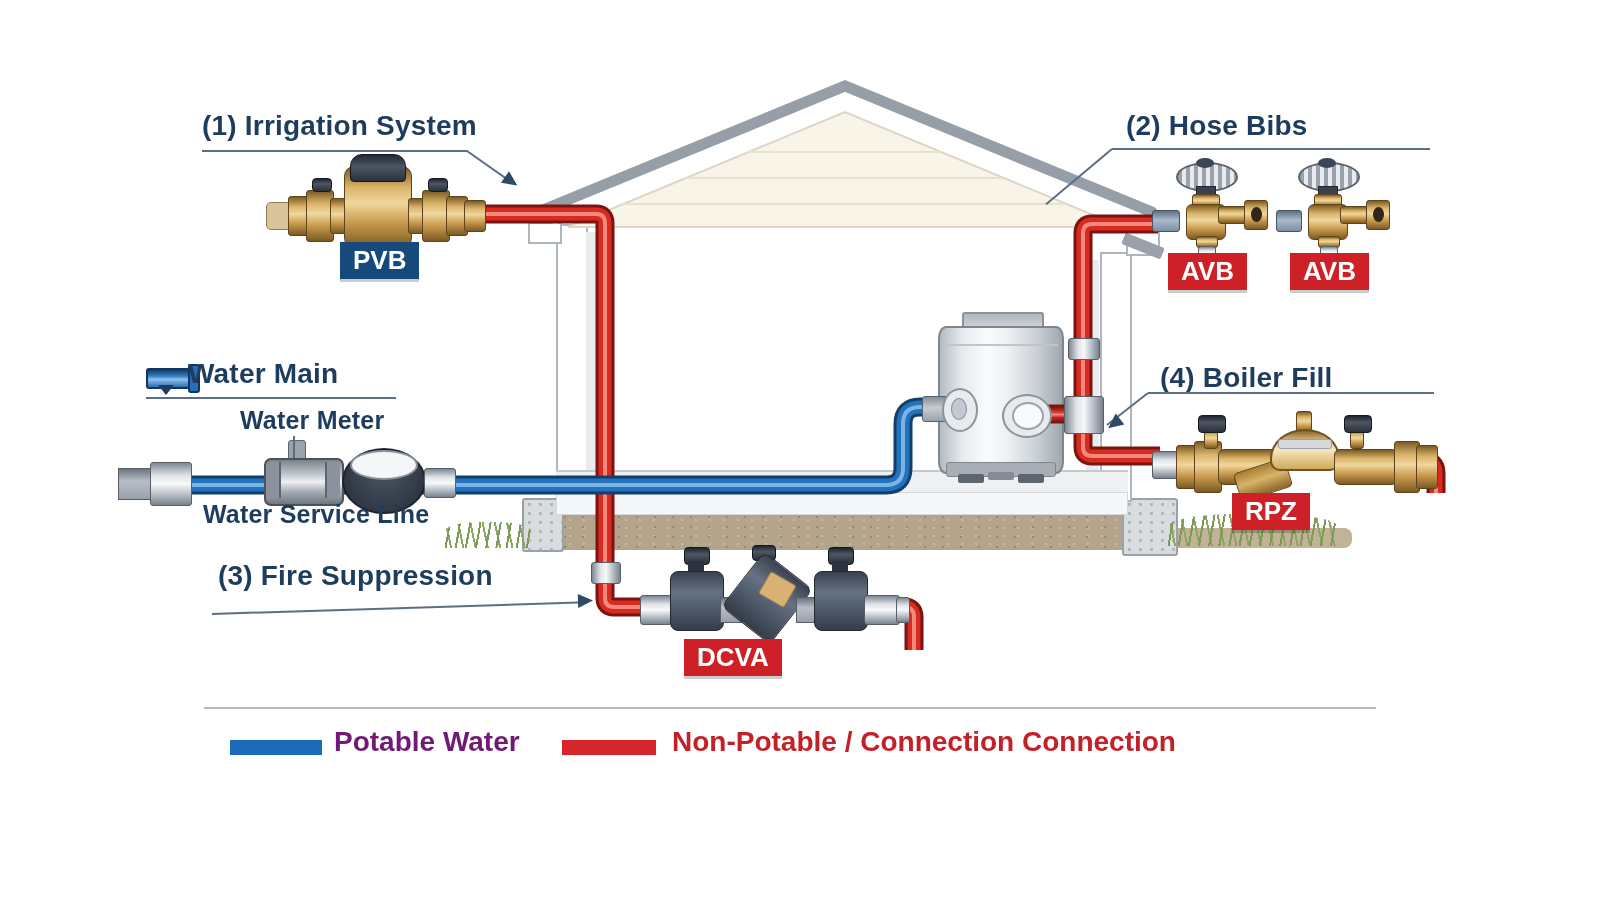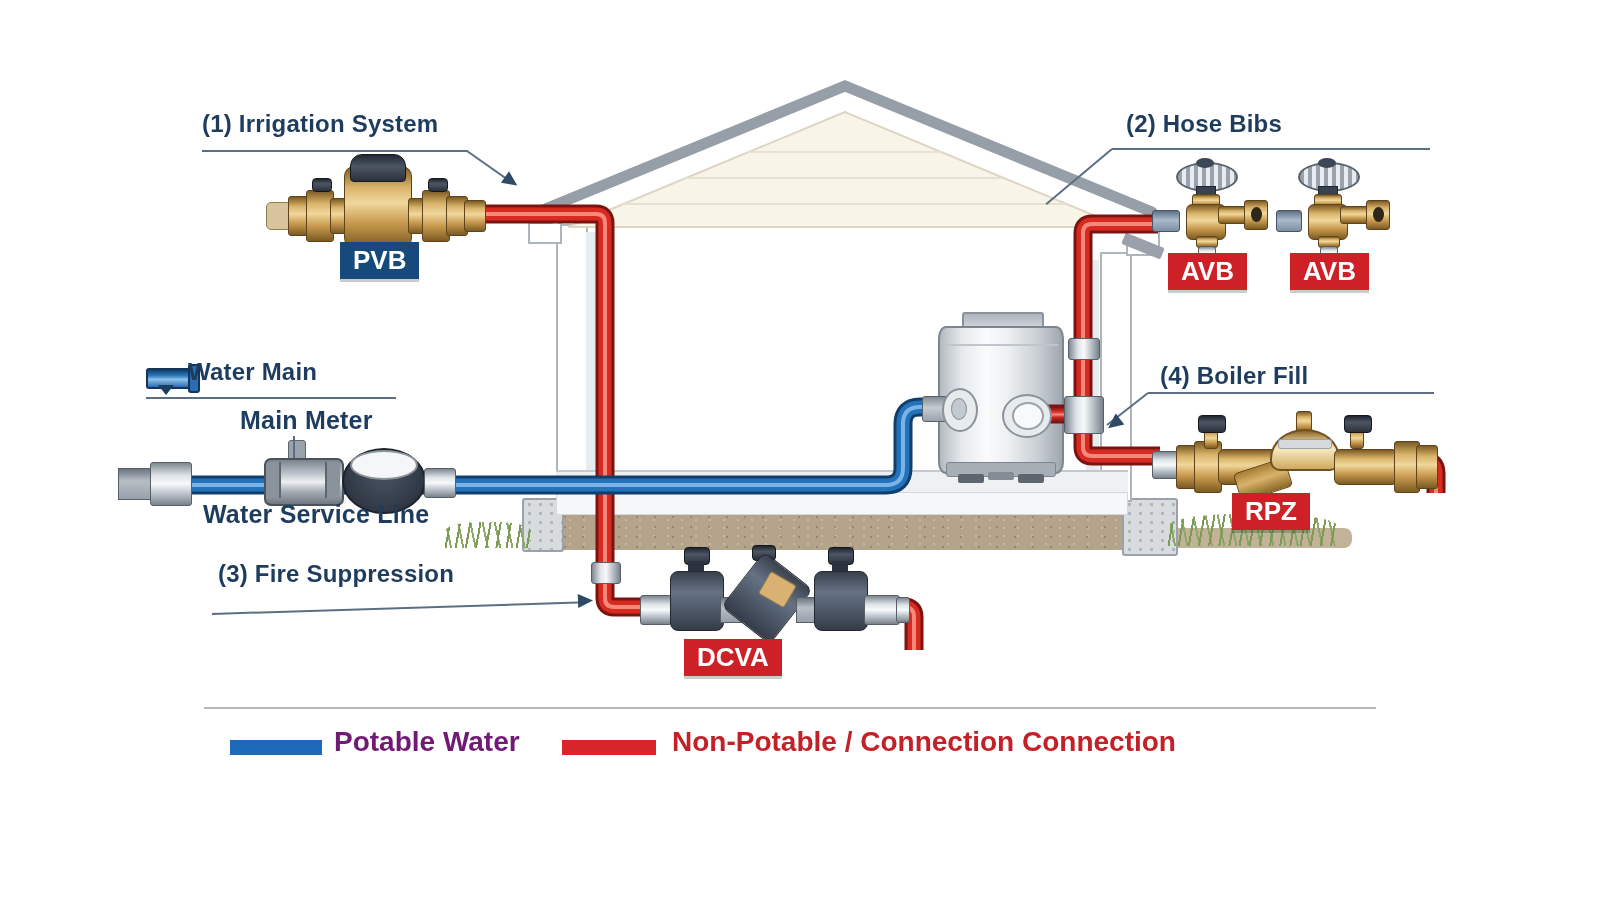"(1) Irrigation System" .callout { font-size: 24px -> 28px }
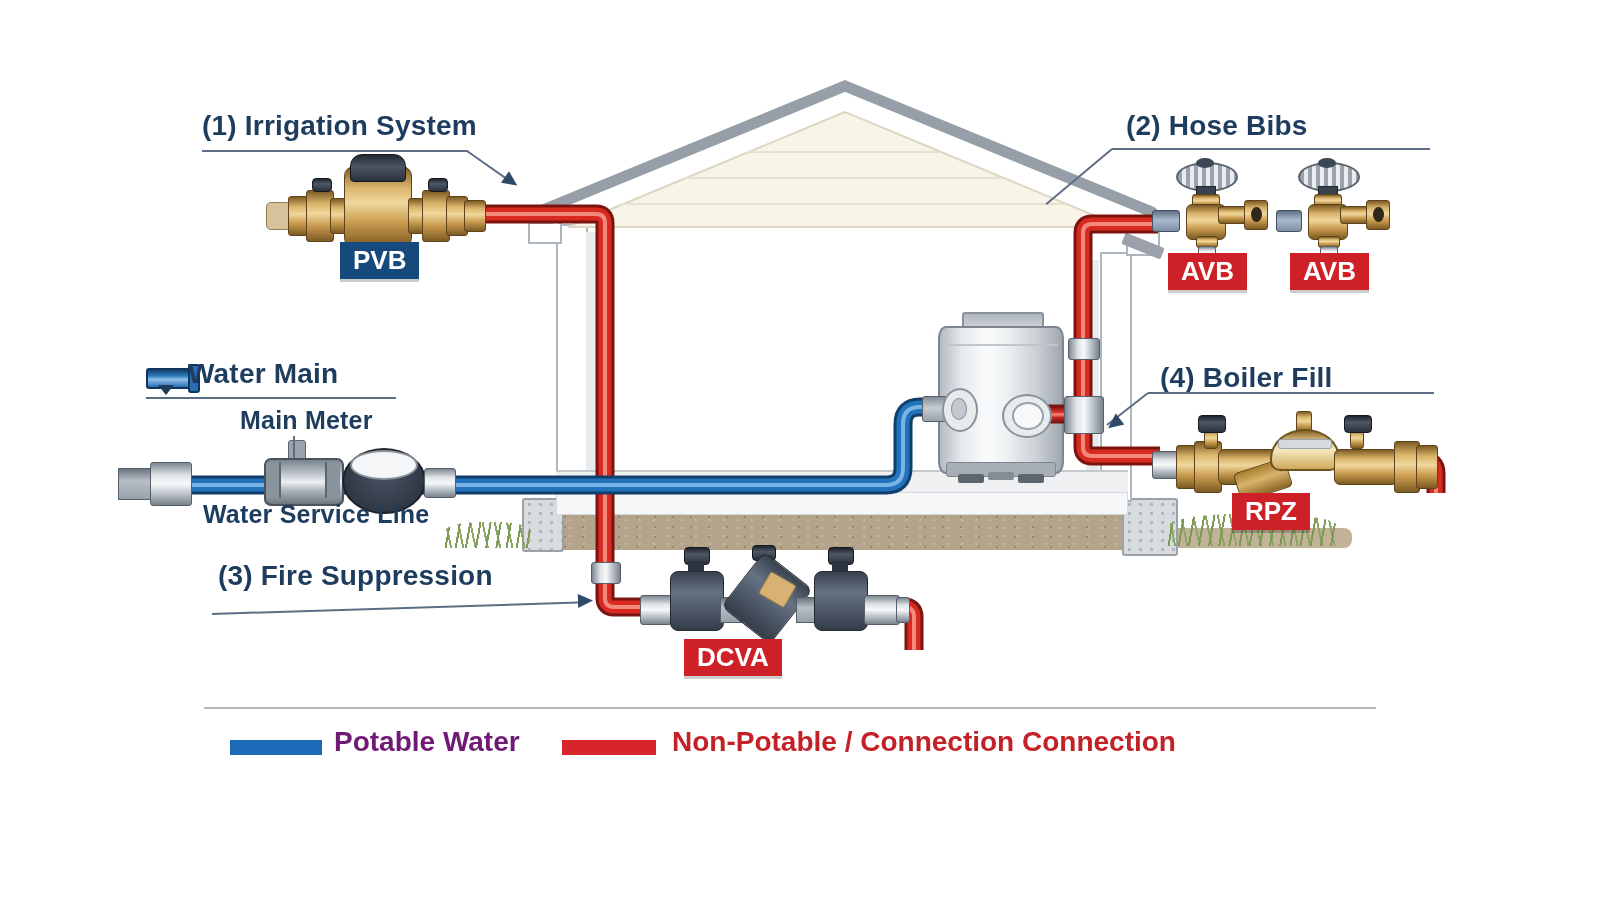"Main Meter" div.abs { text: Main -> Water }
